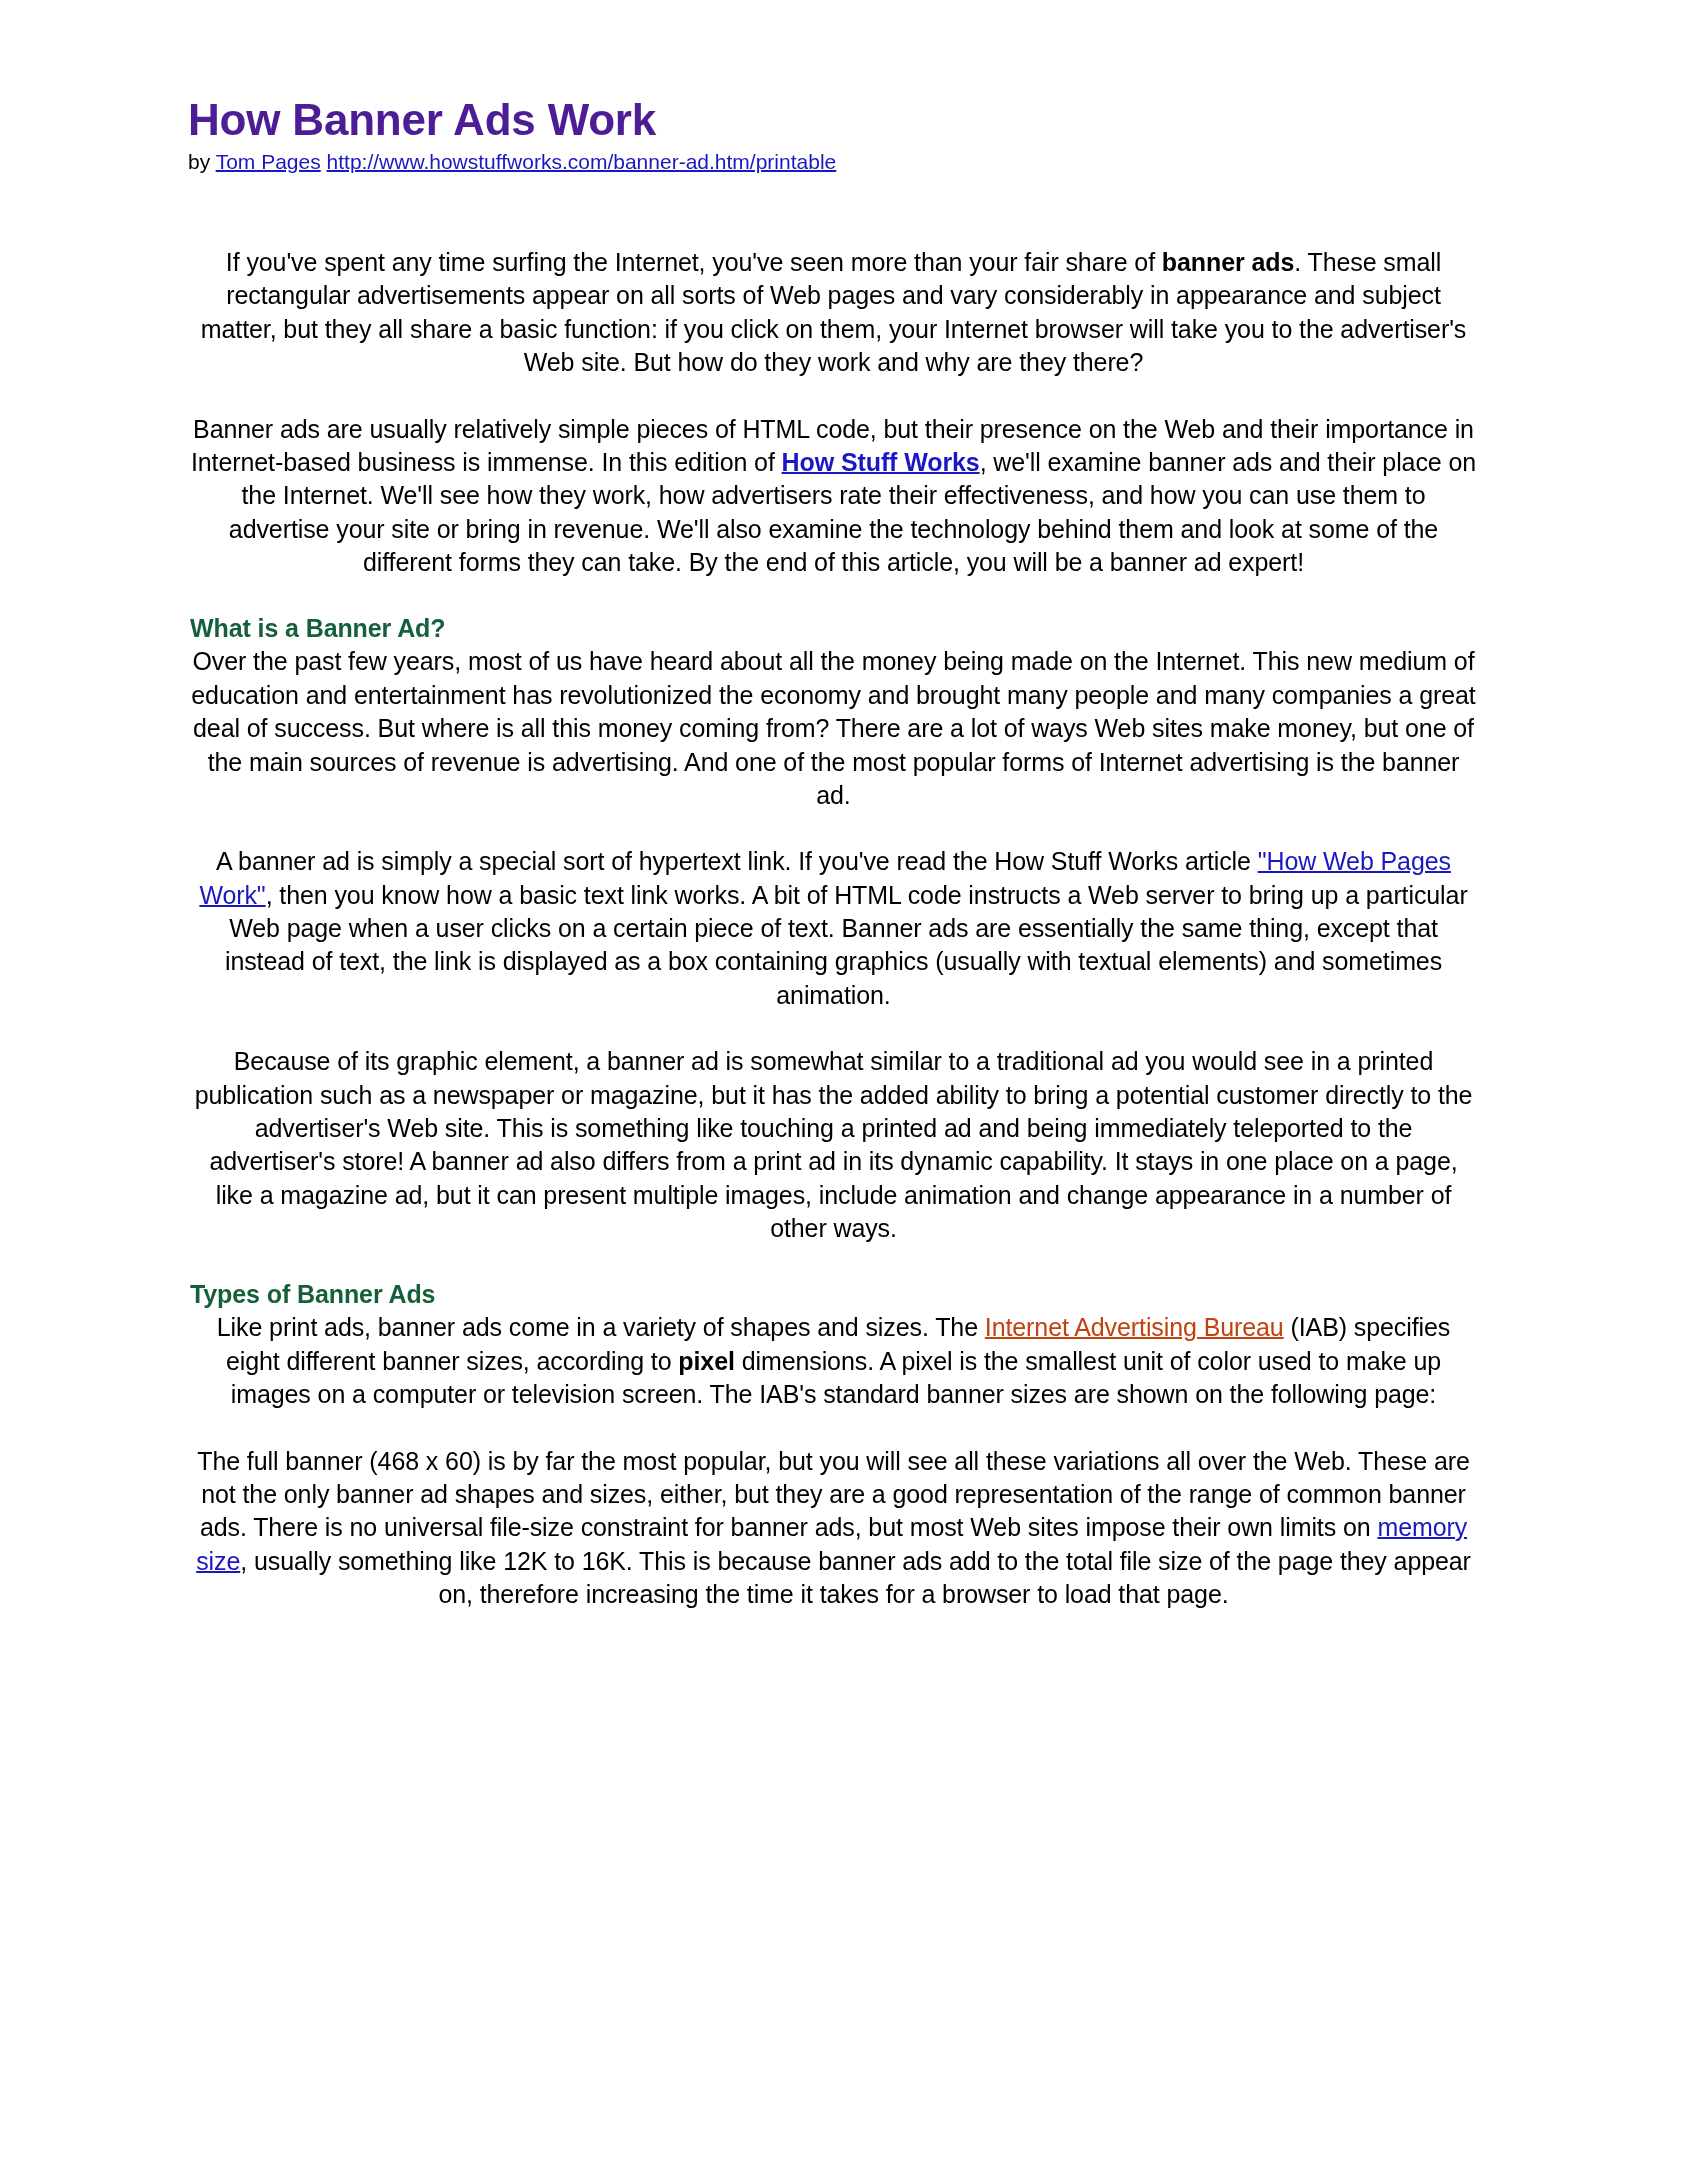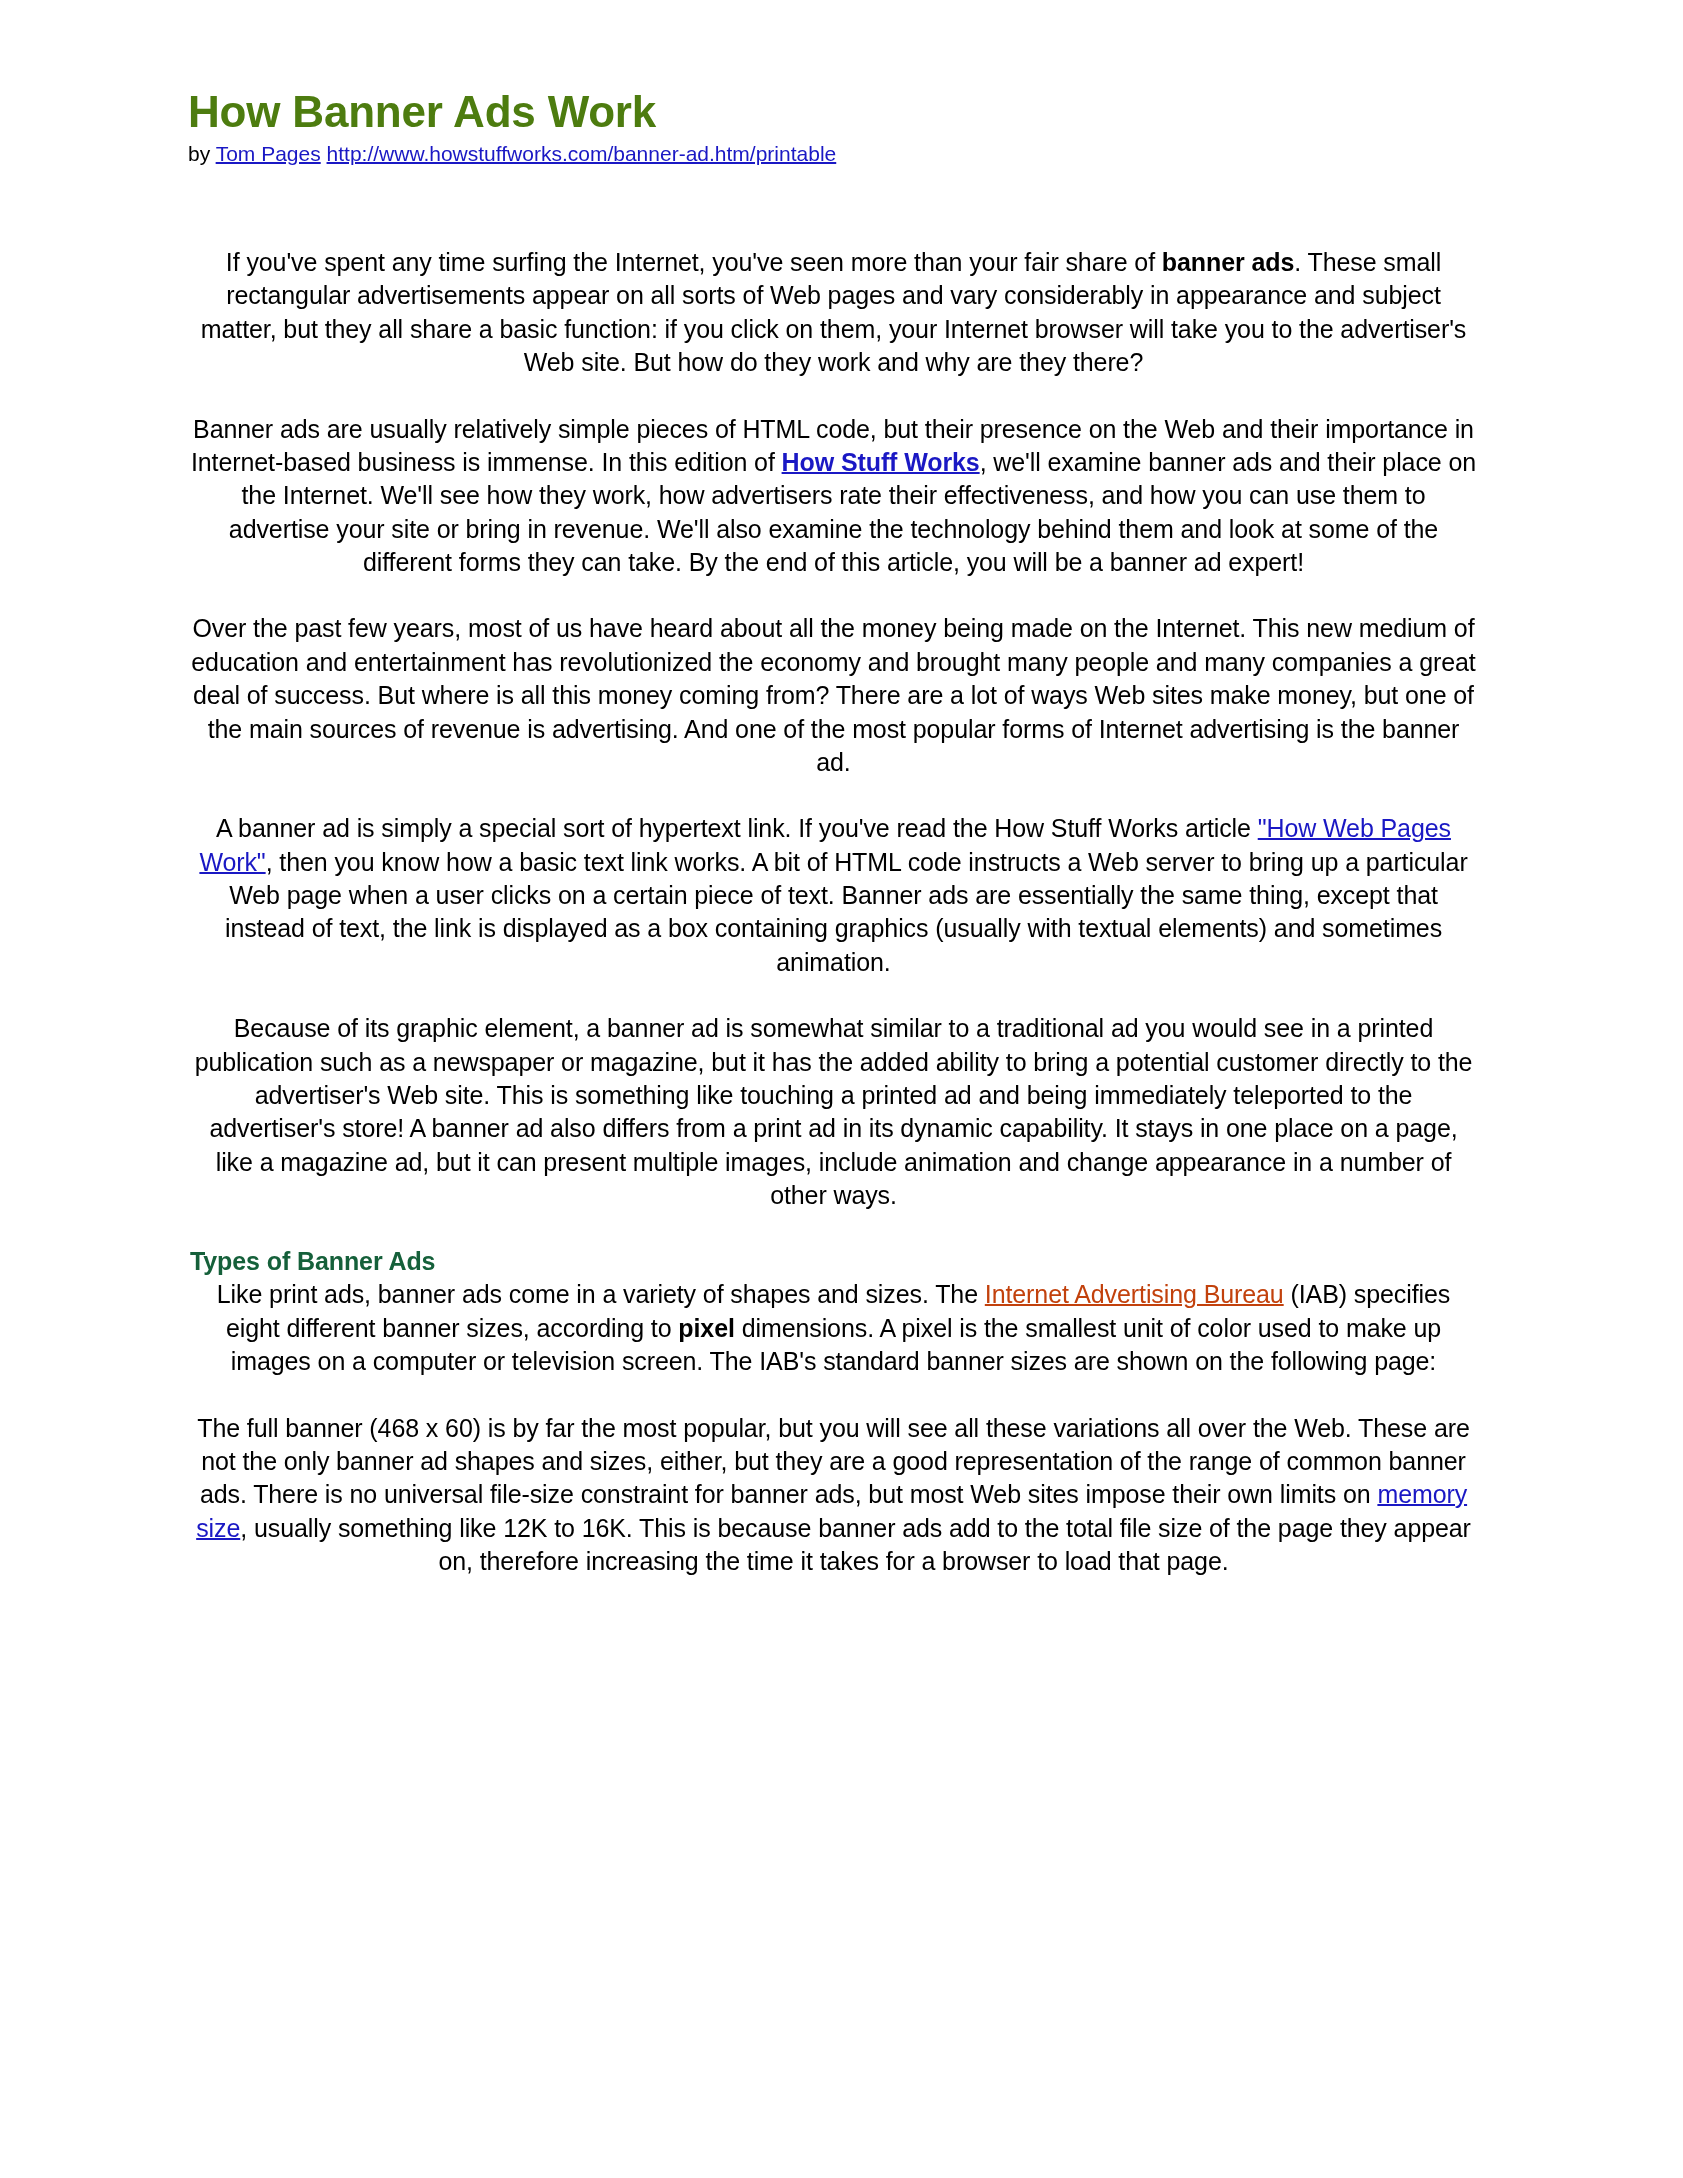"How Banner Ads Work" .doc-title { color: #4d7c0f -> #4c1d95; margin: 4px 0 6px 0 -> 12px 0 6px 0 }
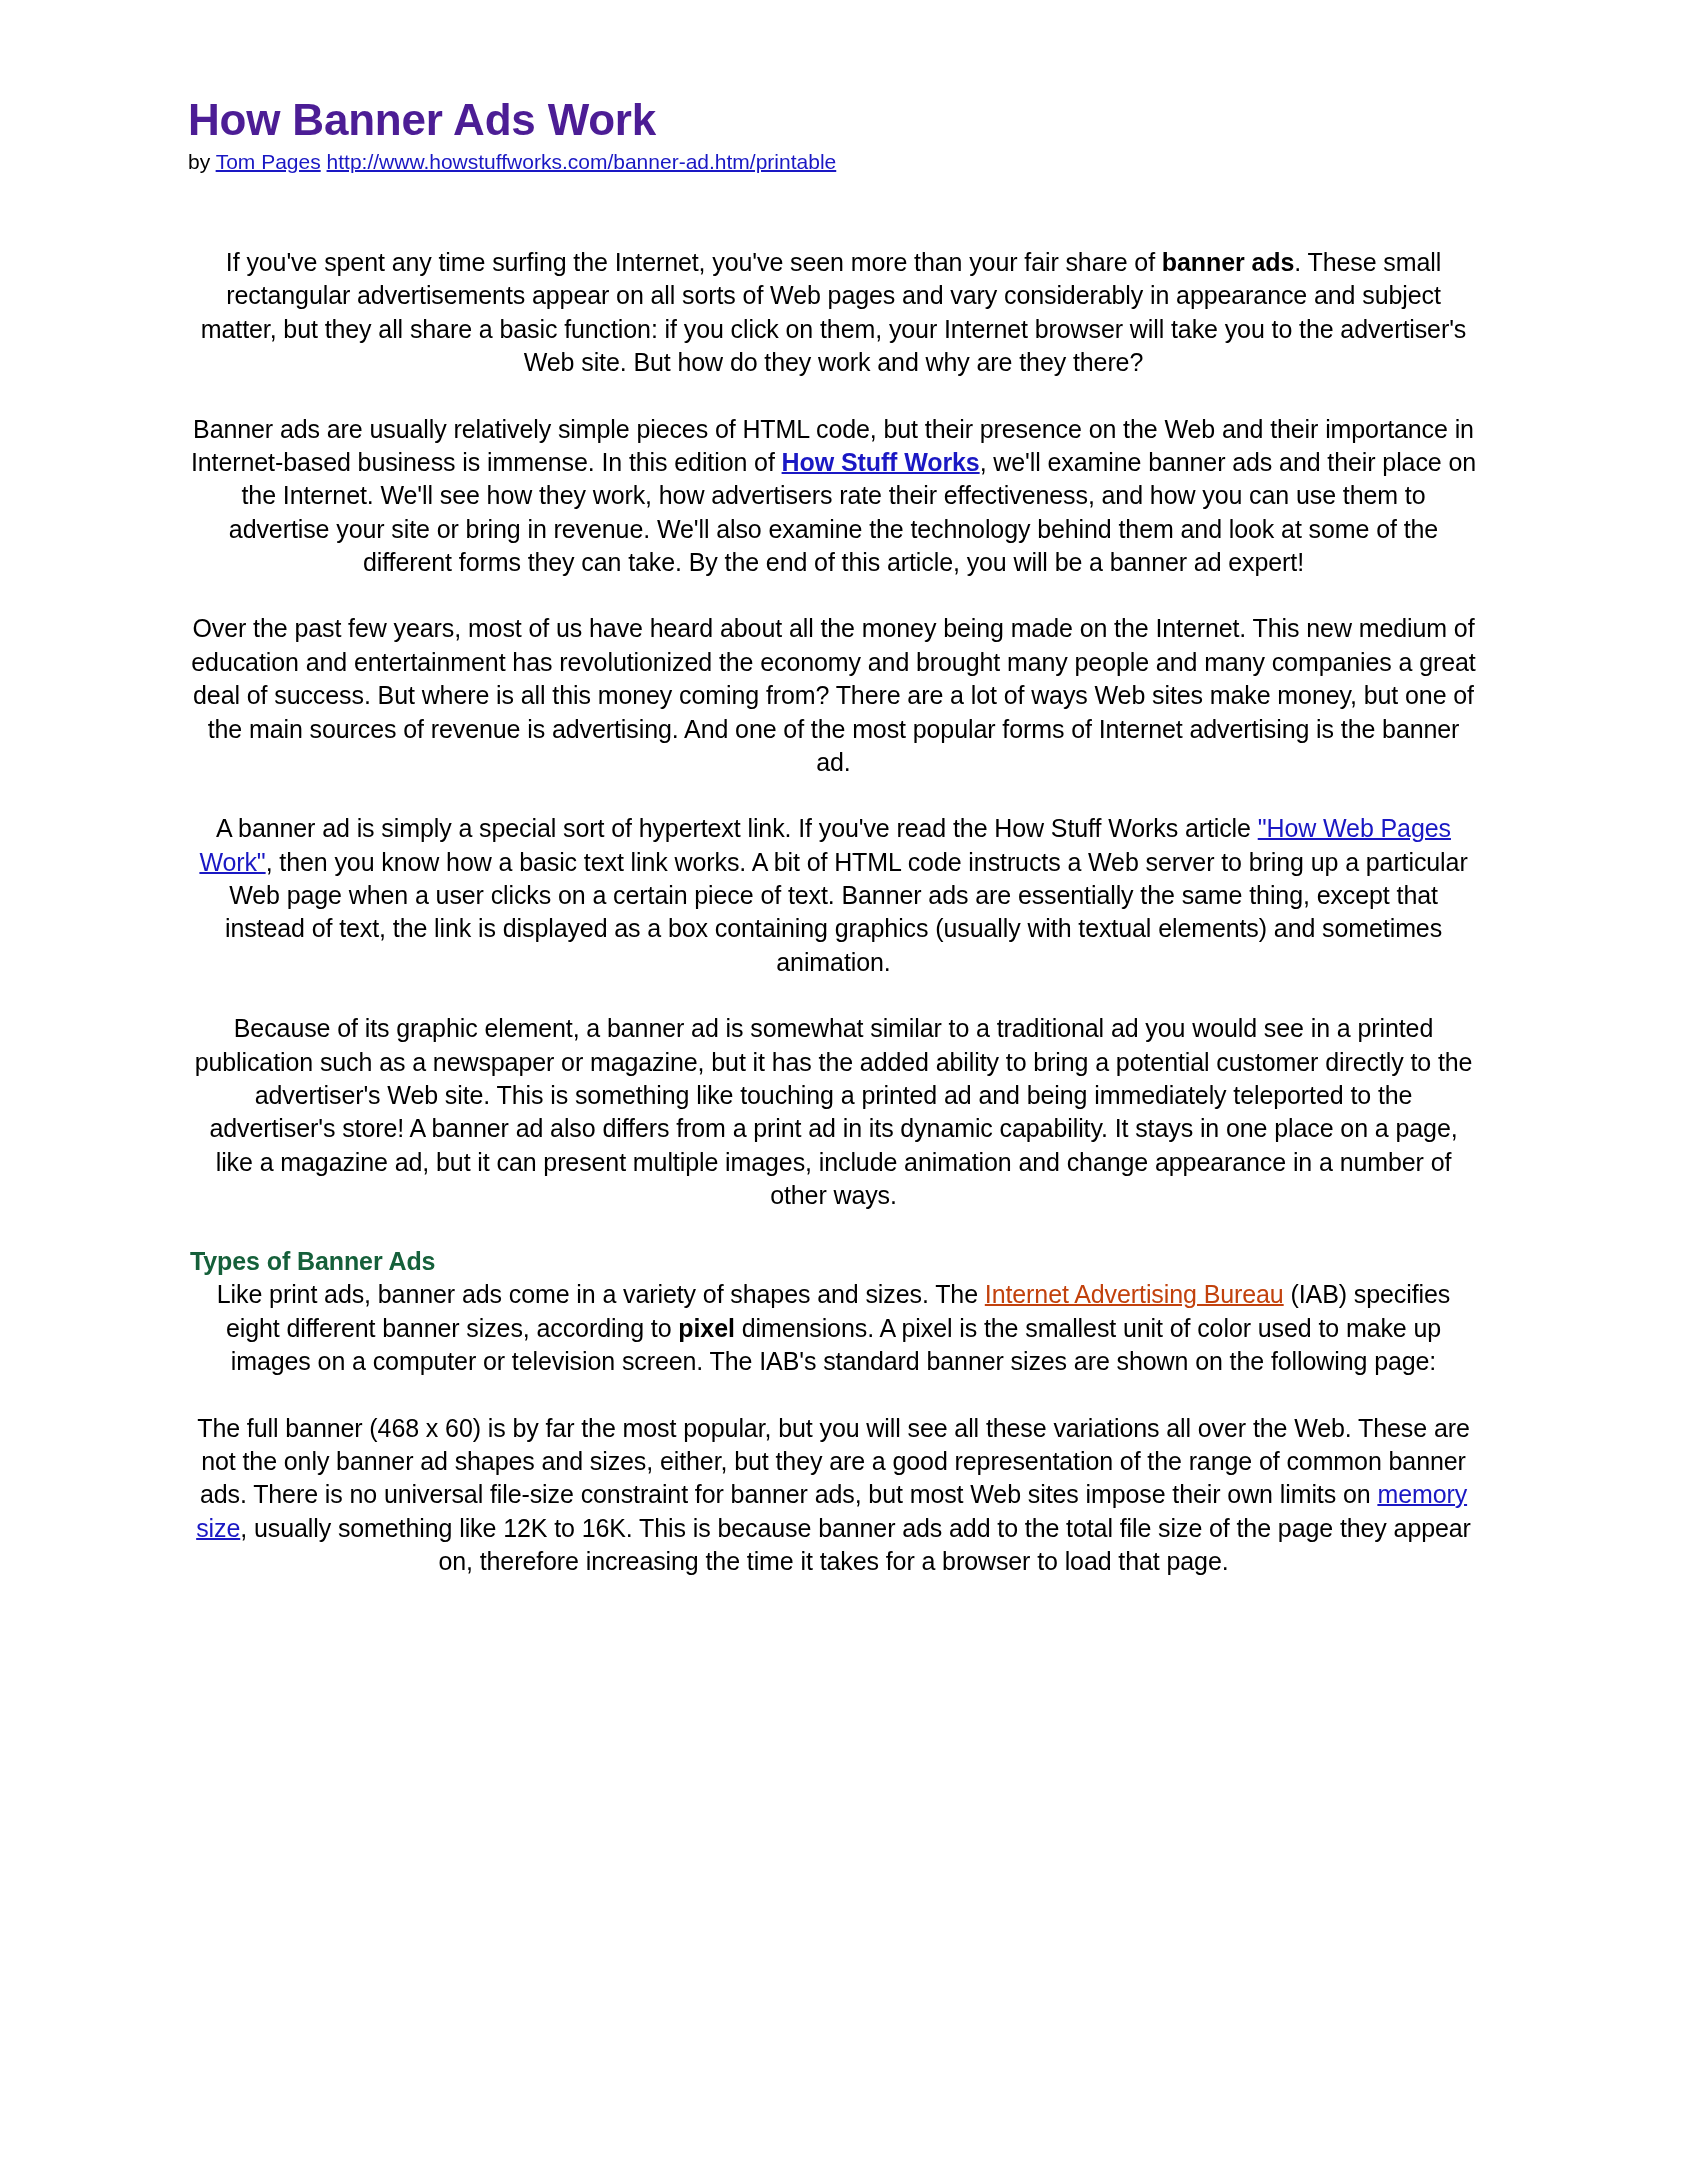"What is a Banner Ad?" h2.section-heading { html: none -> <h2>What is a Banner Ad?</h2> }
